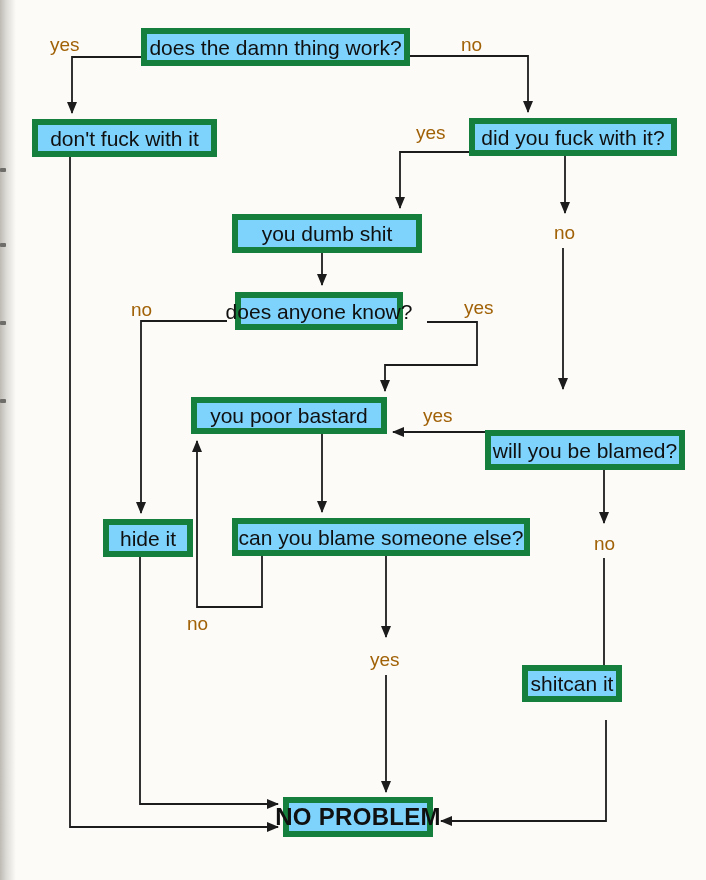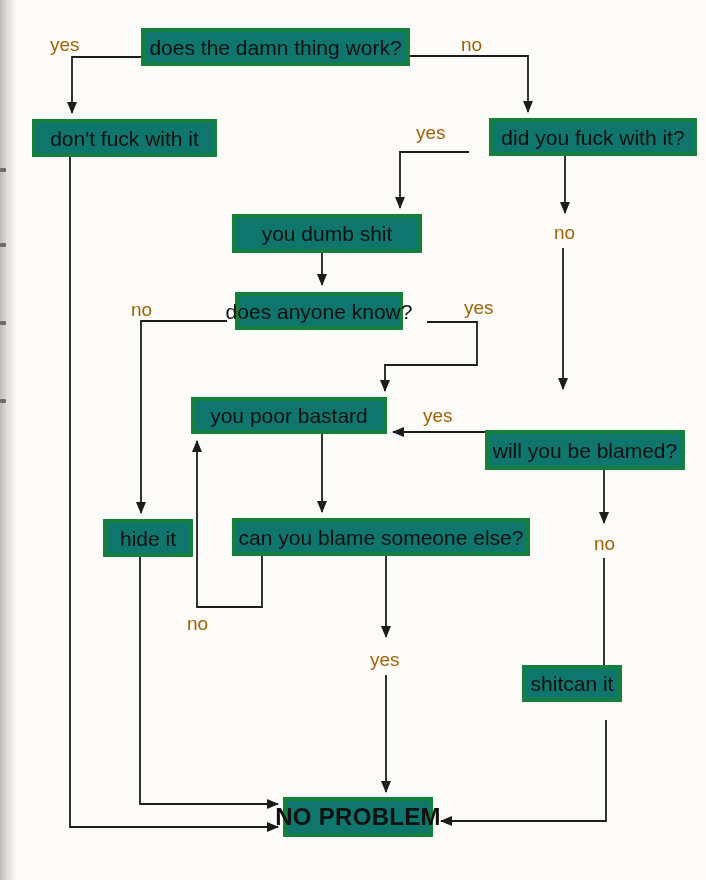"does the damn thing work?" .node { background: #0f766e -> #7dd3fc; border: 4px solid #15803d -> 6px solid #15803d }
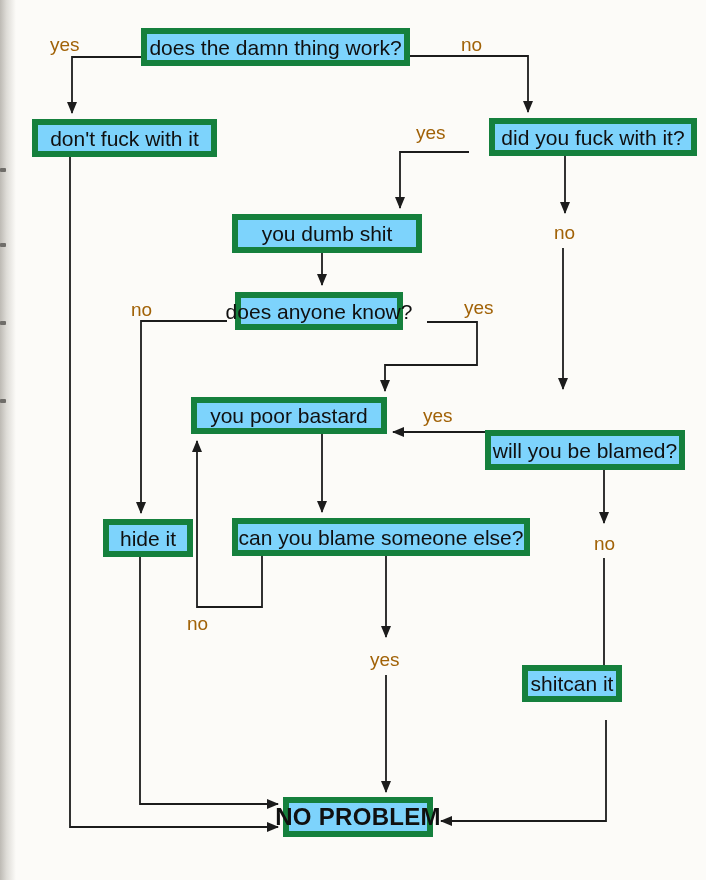"did you fuck with it?" div.node { margin-left: 20px -> none }
